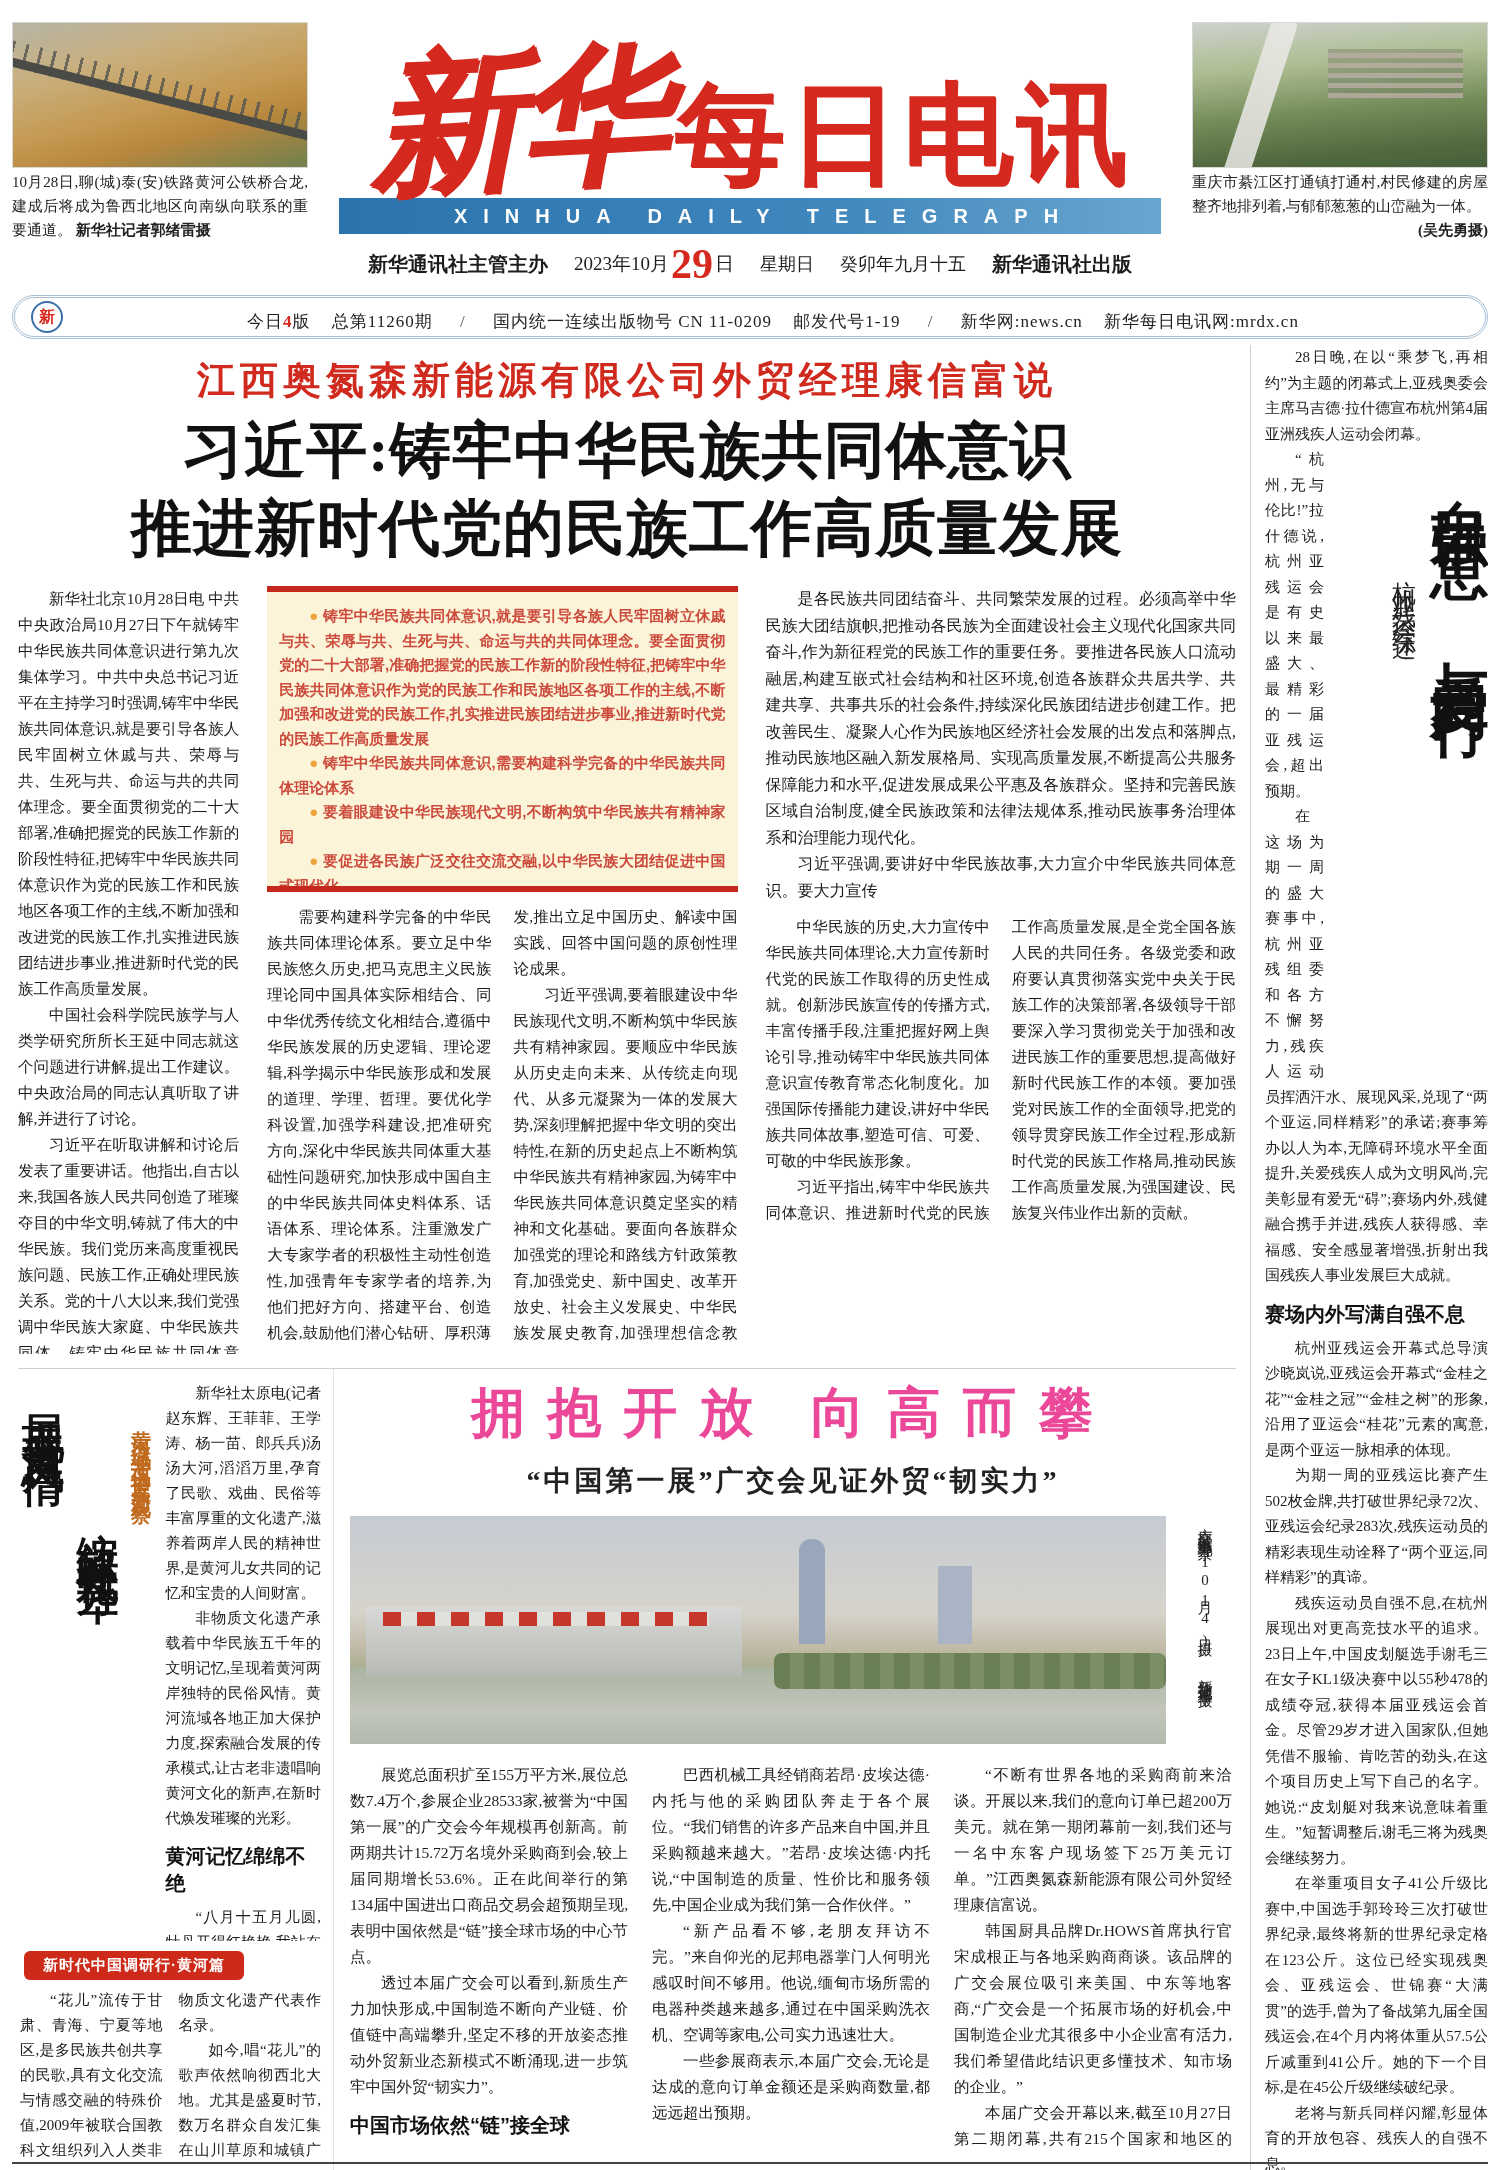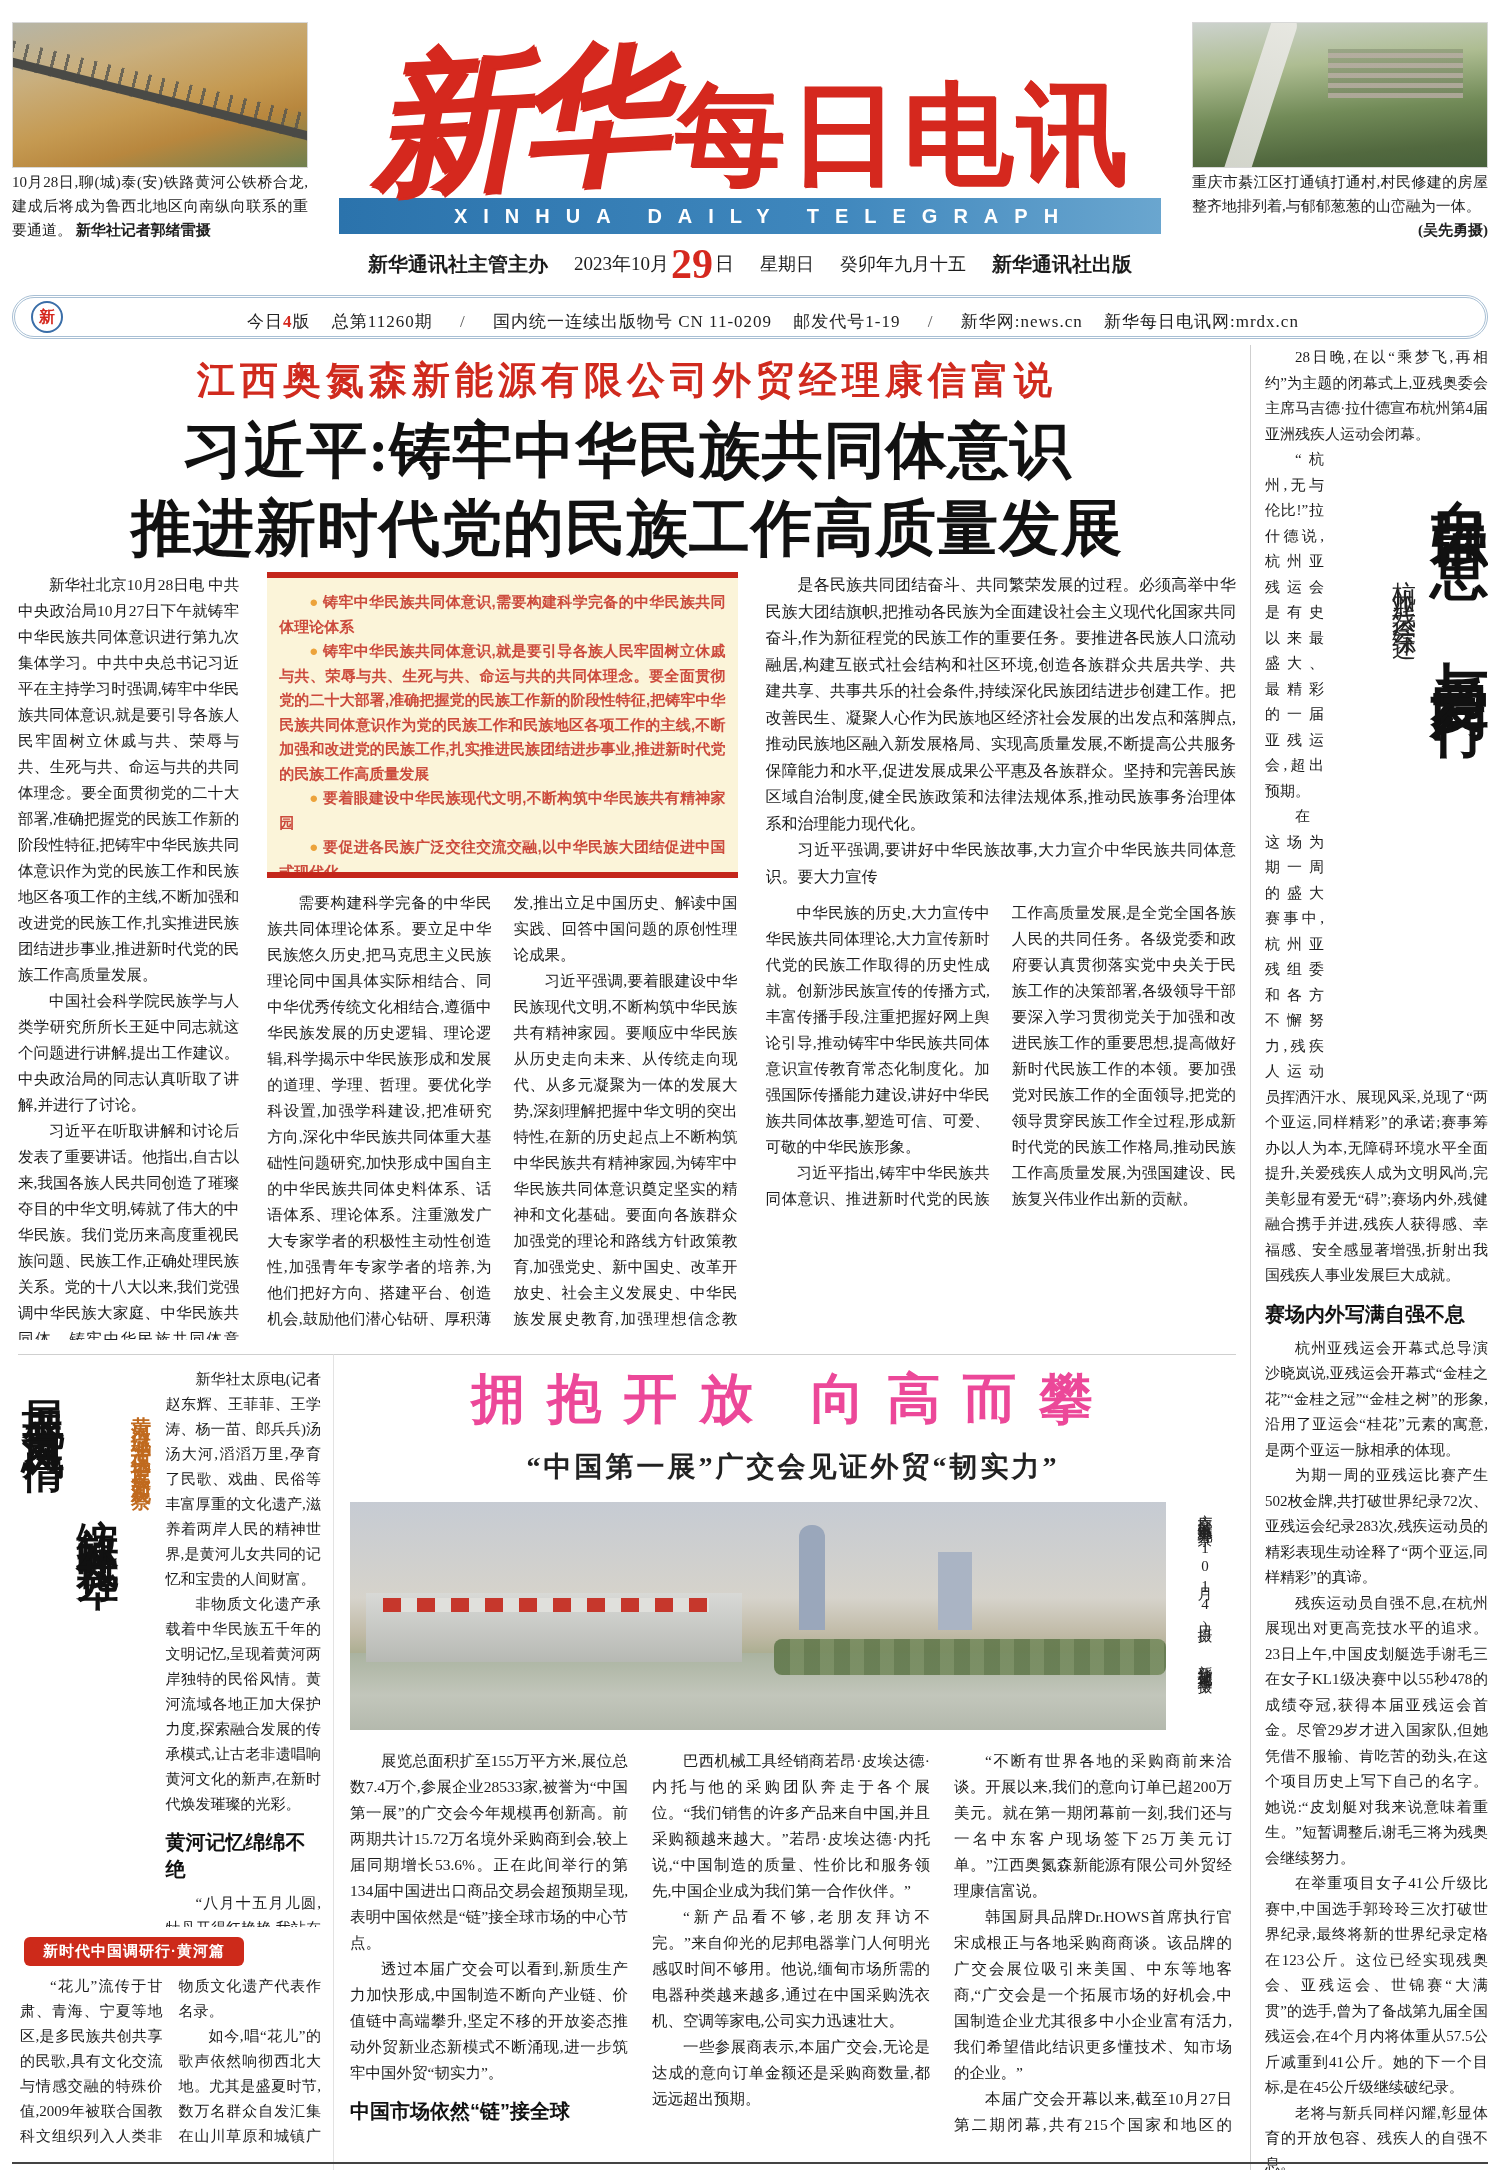"新华社北京10月28日电" .lead-cols { margin-top: 4px -> 18px }
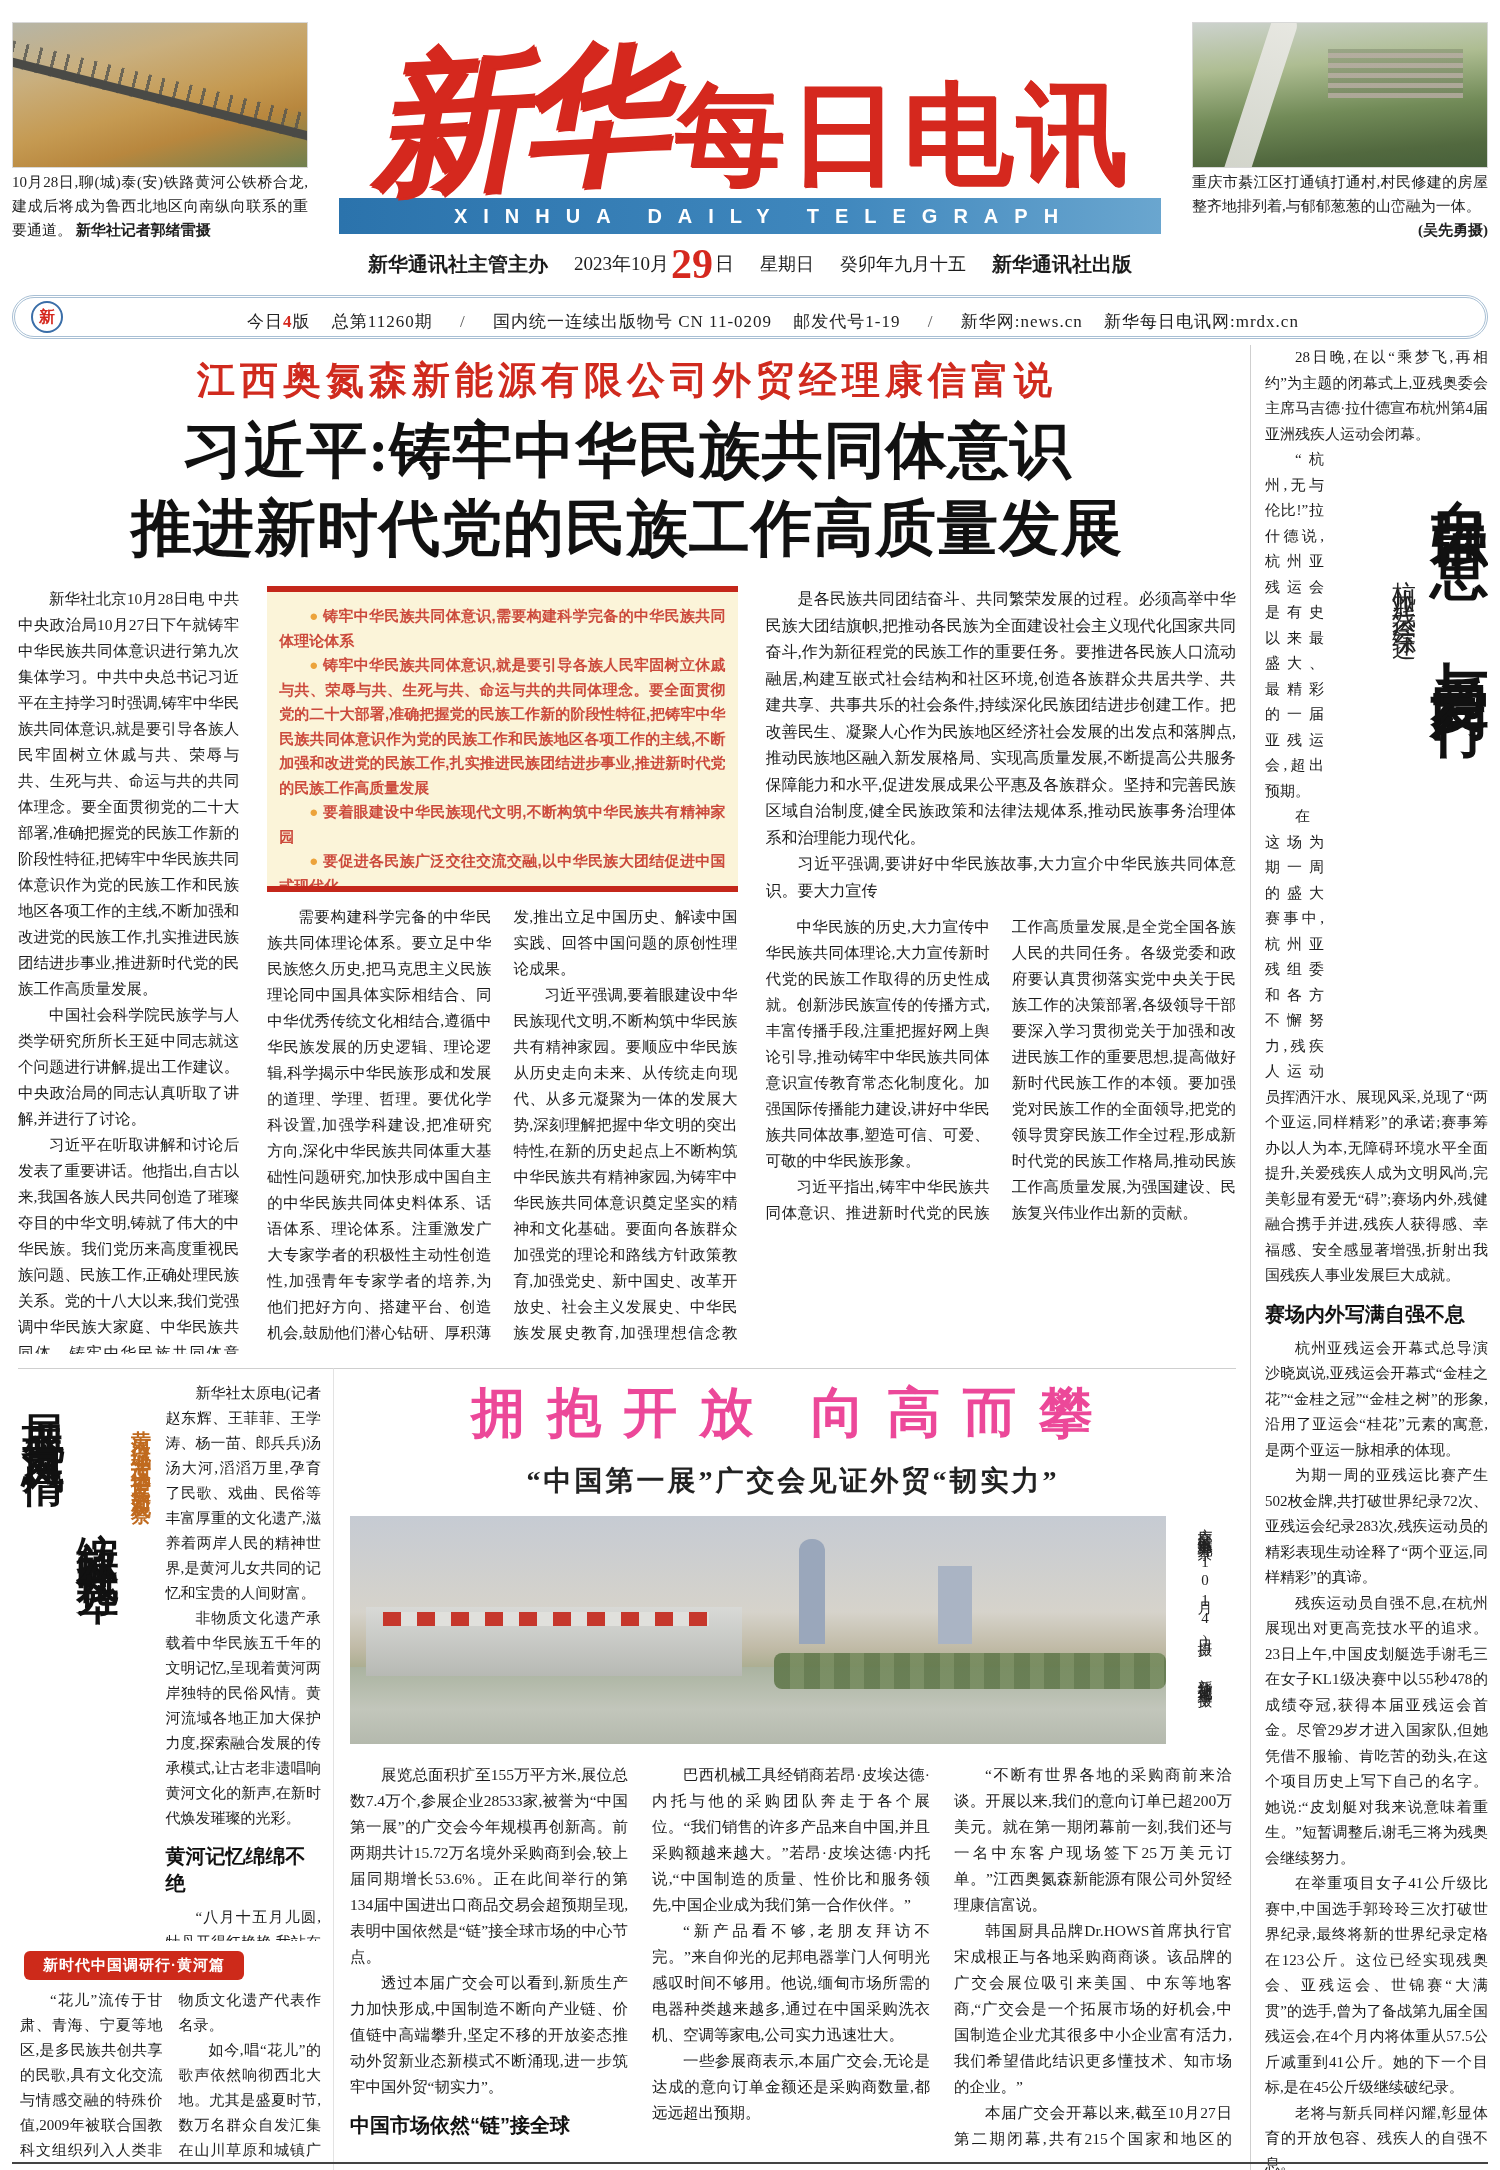"铸牢中华民族共同体意识,需要构建科学完备的中华民族共同体理论体系" p.box-item { order: before "铸牢中华民族共同体意识,就是要引导各族人民牢固树立休戚与共、荣辱与共、生死与共、" -> after "铸牢中华民族共同体意识,就是要引导各族人民牢固树立休戚与共、荣辱与共、生死与共、" }
